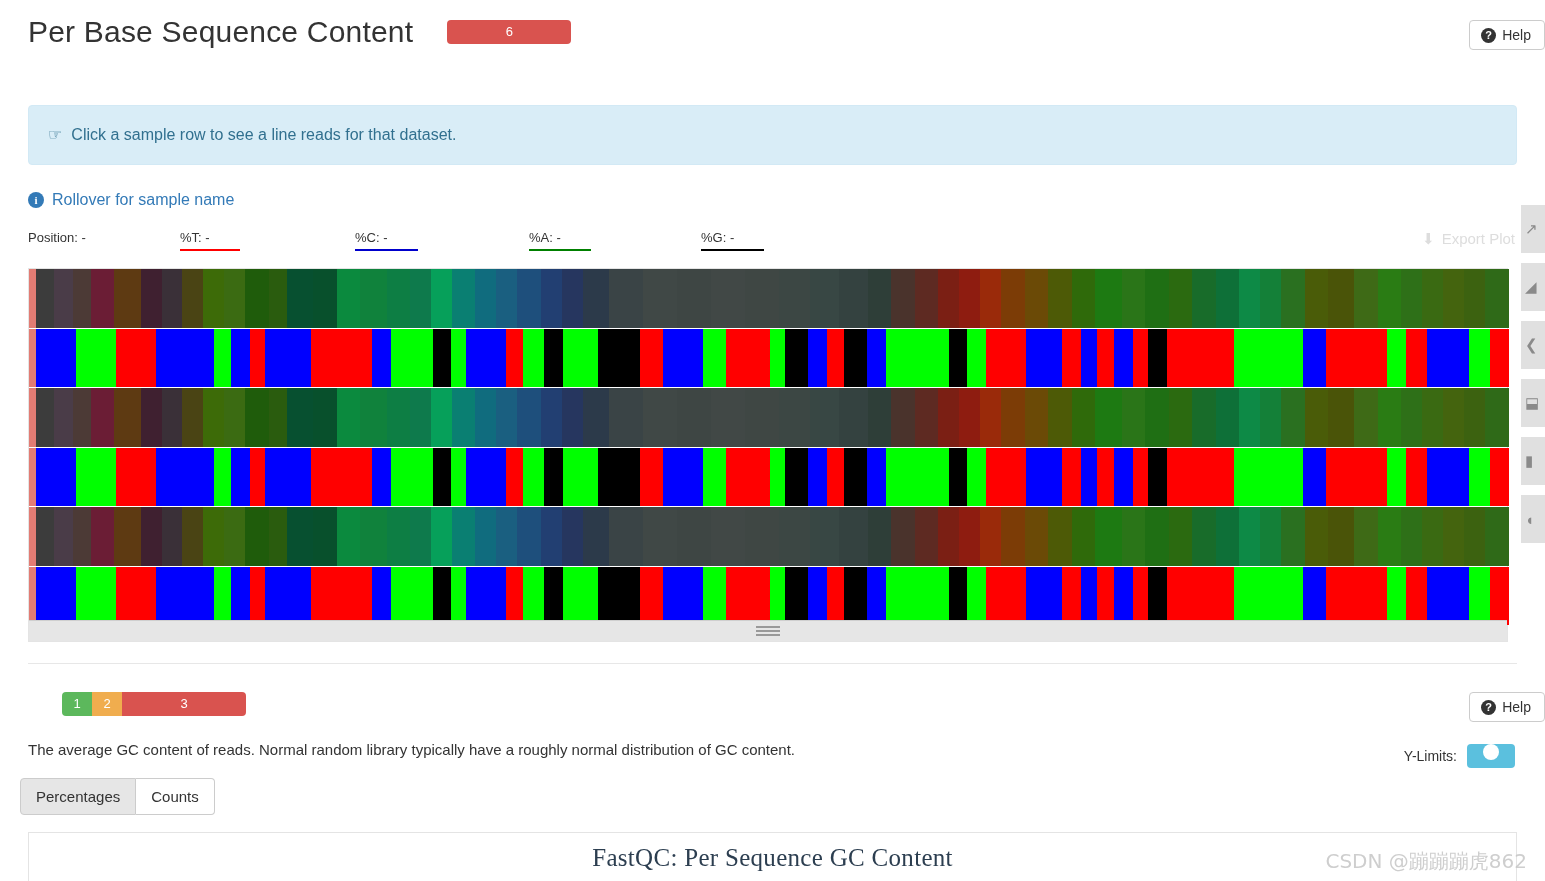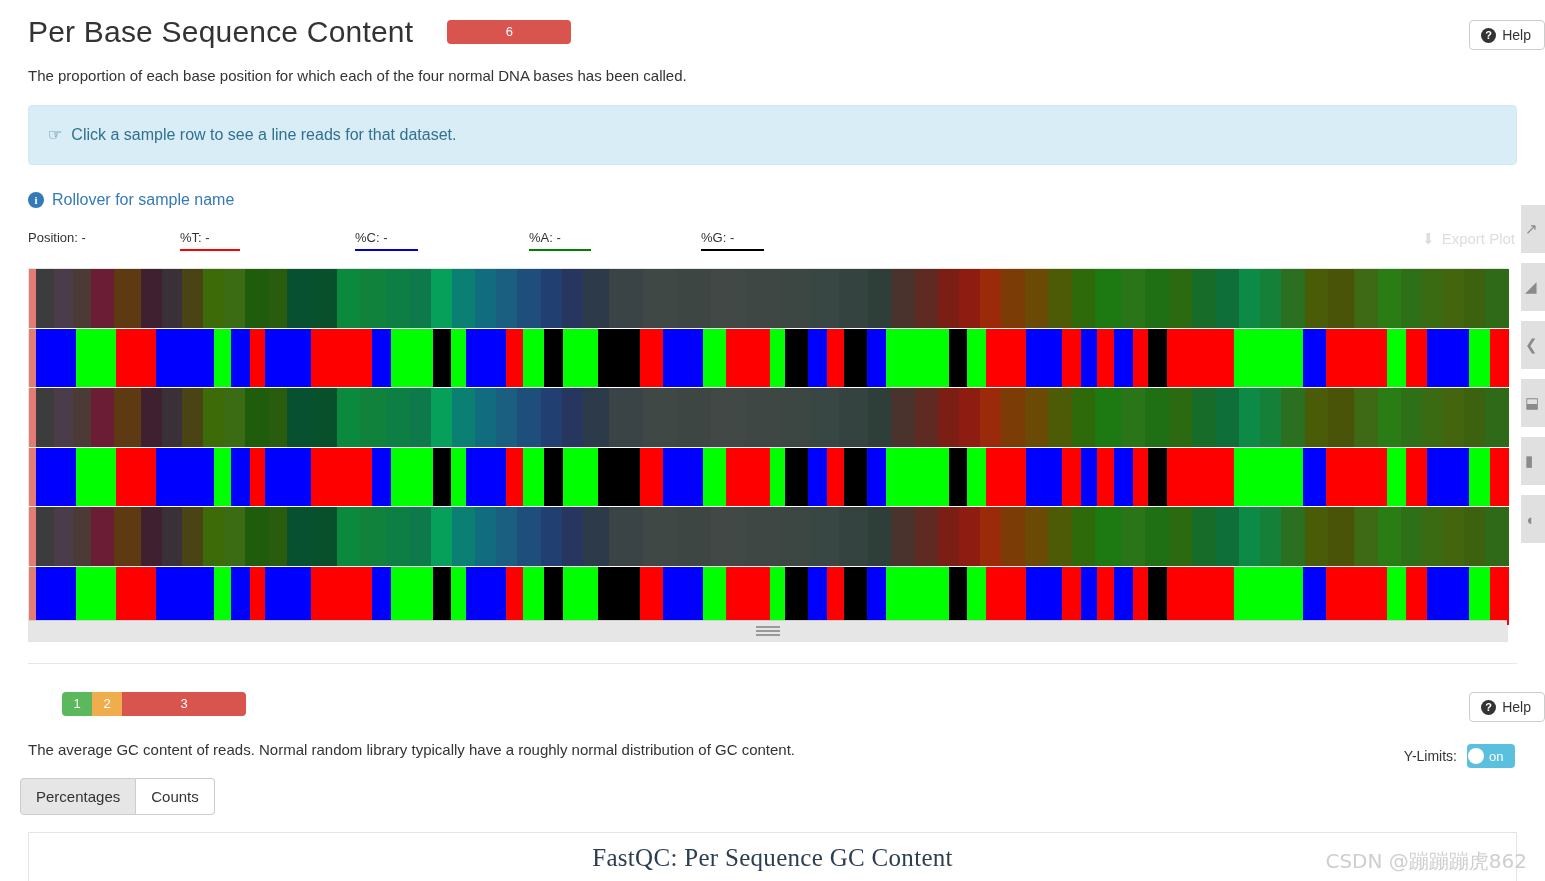"The proportion of each base" div.mod-desc { html: <div>The proportion of each base position for which each of the four normal DNA bases has been called.</div> -> none }
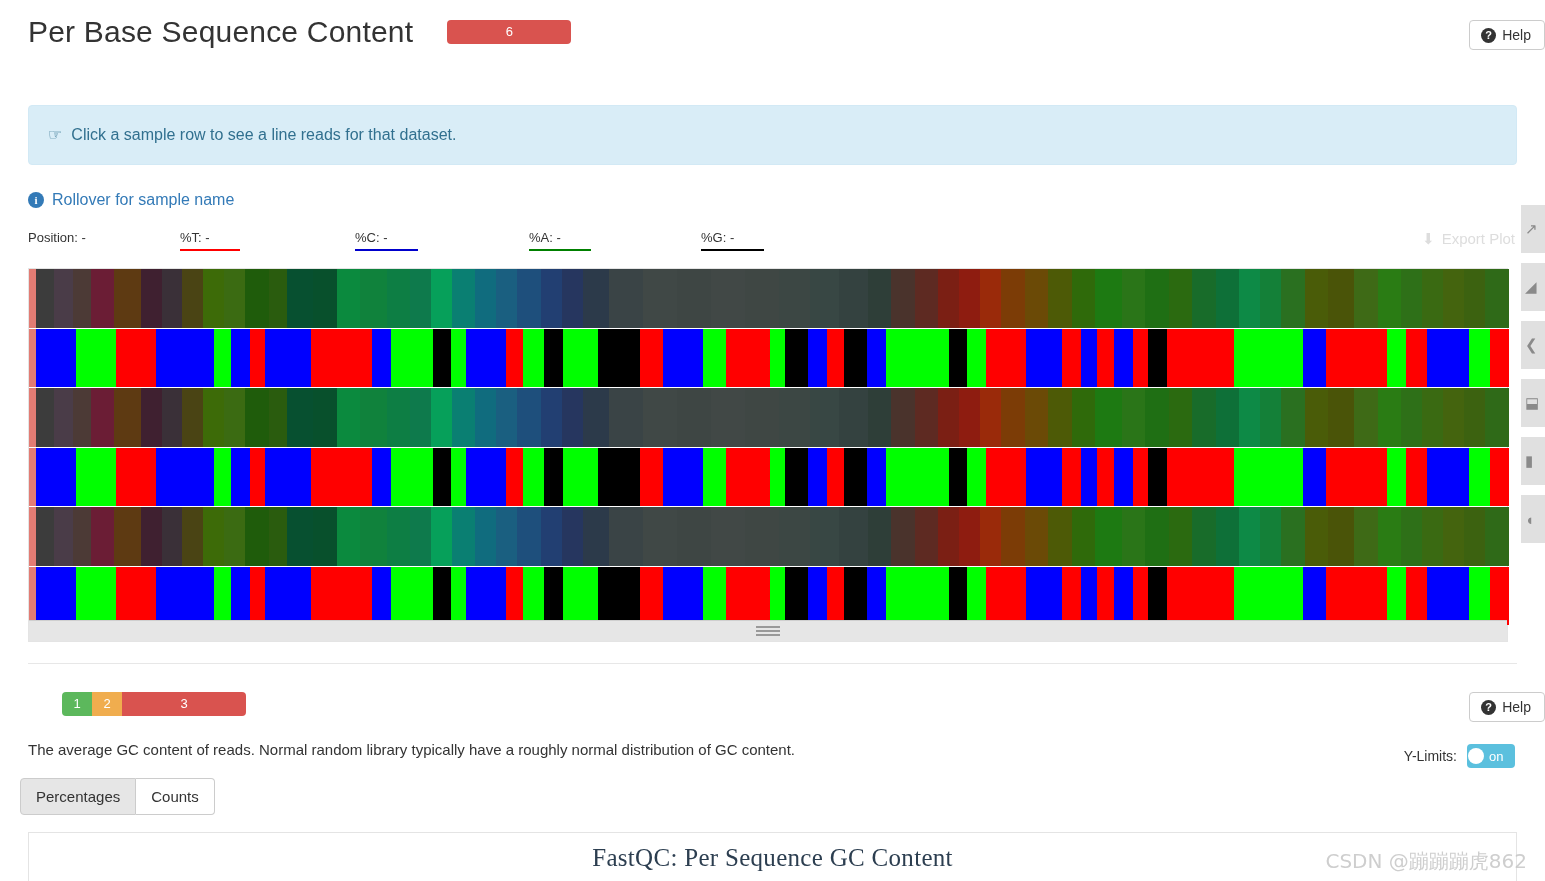"on" .toggle { flex-direction: none -> column; padding: 0 1px -> 0 7px }
